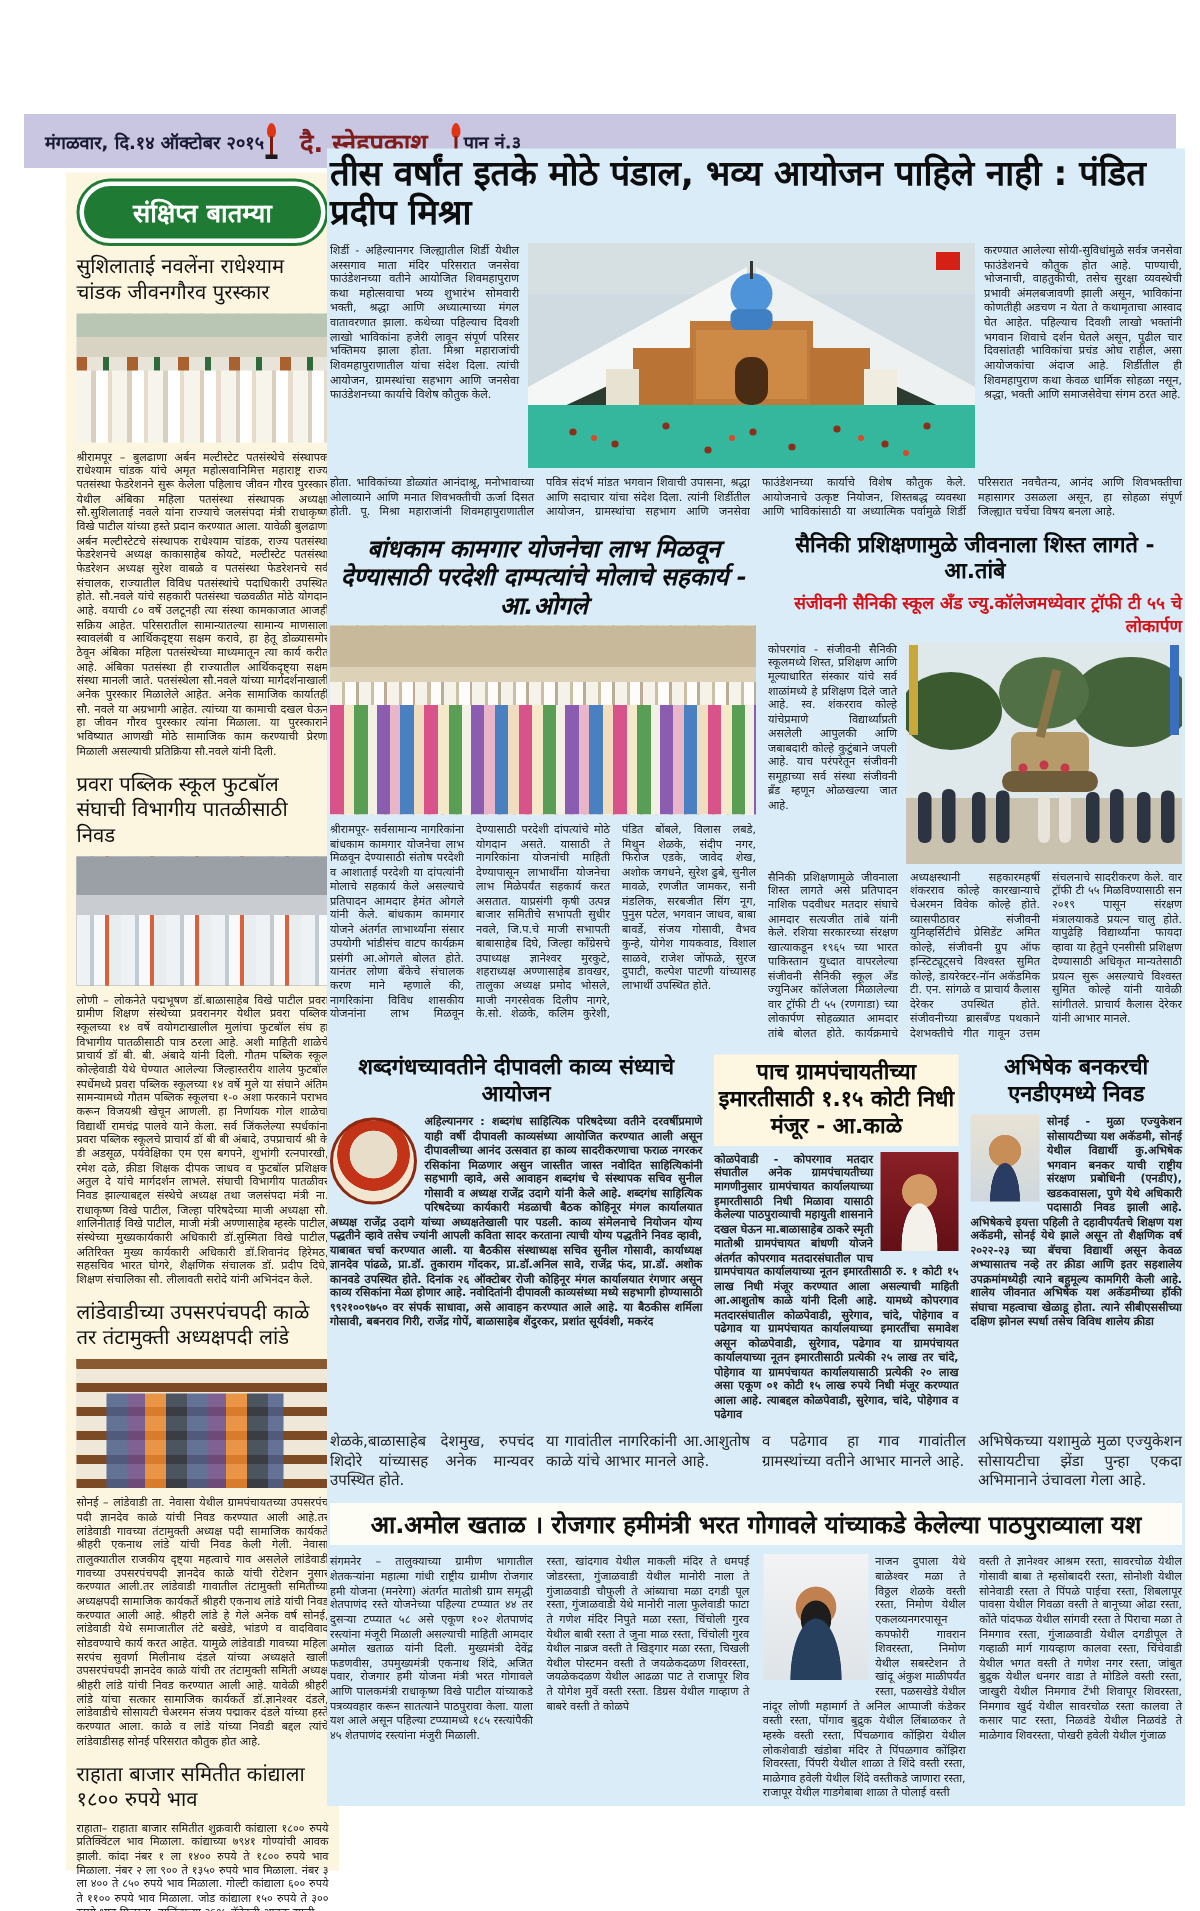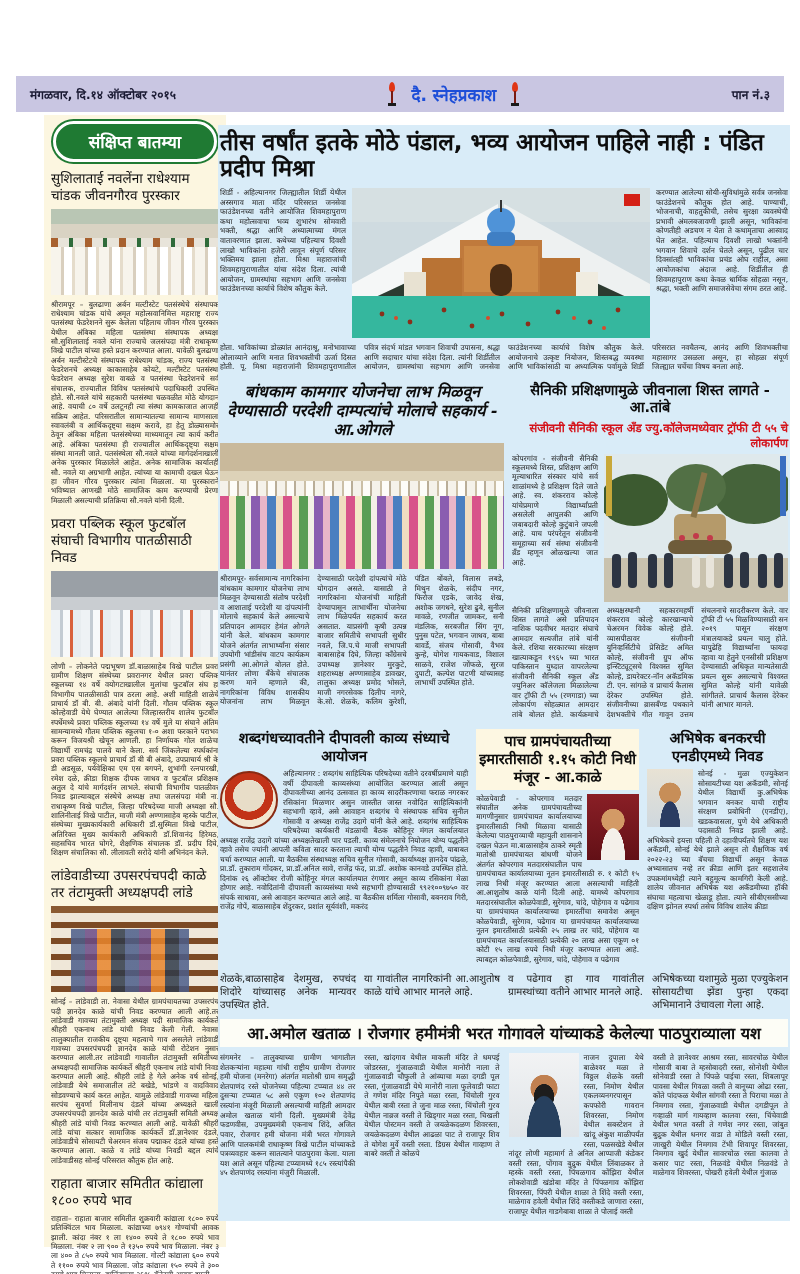"मंगळवार, दि.१४ ऑक्टोबर २०१५" .topbar { justify-content: space-between -> flex-start }
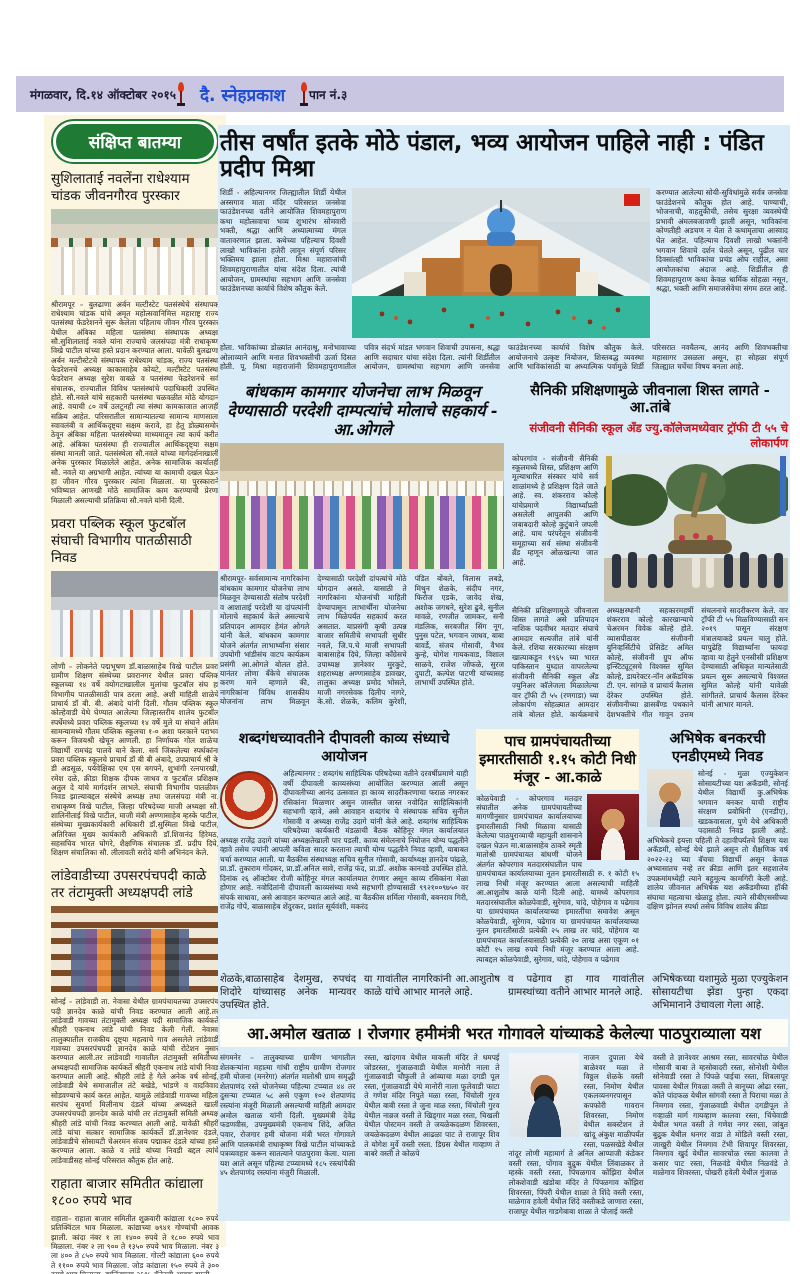"दै. स्नेहप्रकाश" .masthead .name { color: #1d4ed8 -> #7f1d1d }
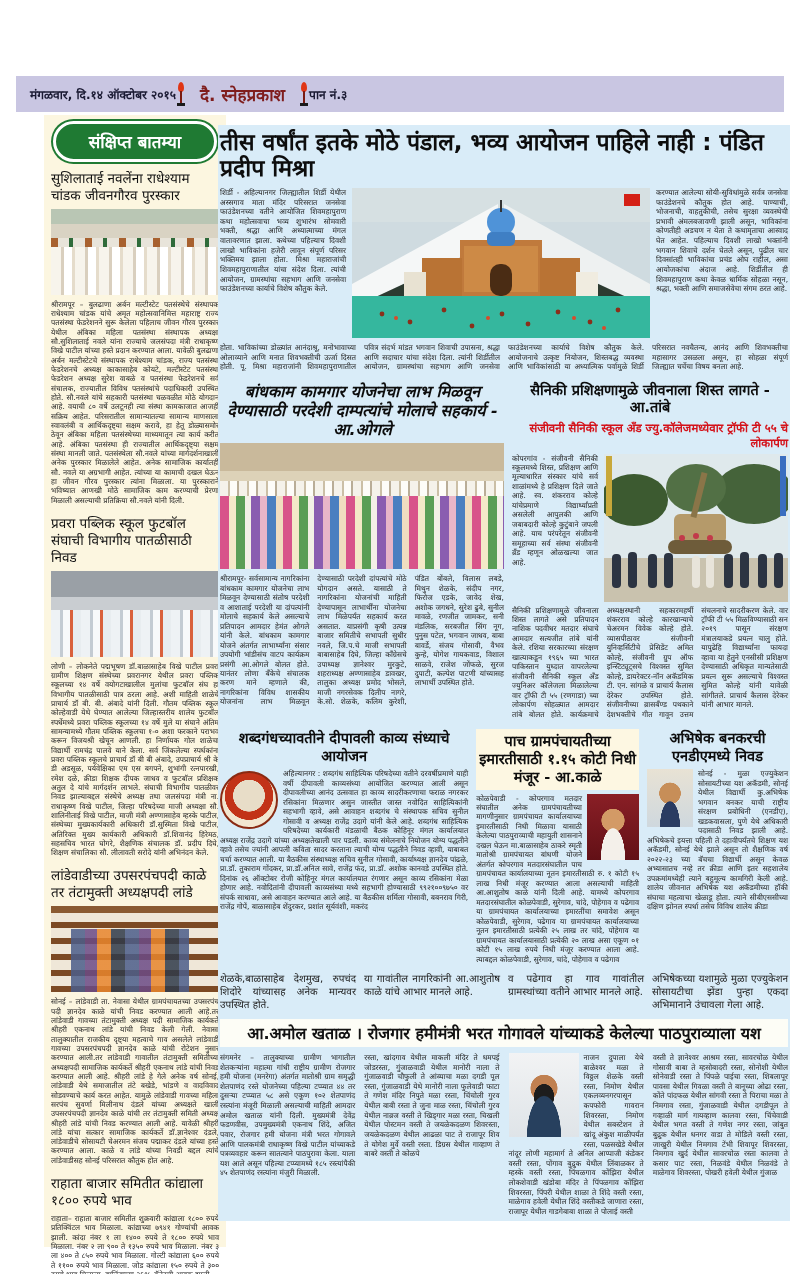"तीस वर्षांत इतके मोठे पंडाल," .main { top: 125px -> 99px }
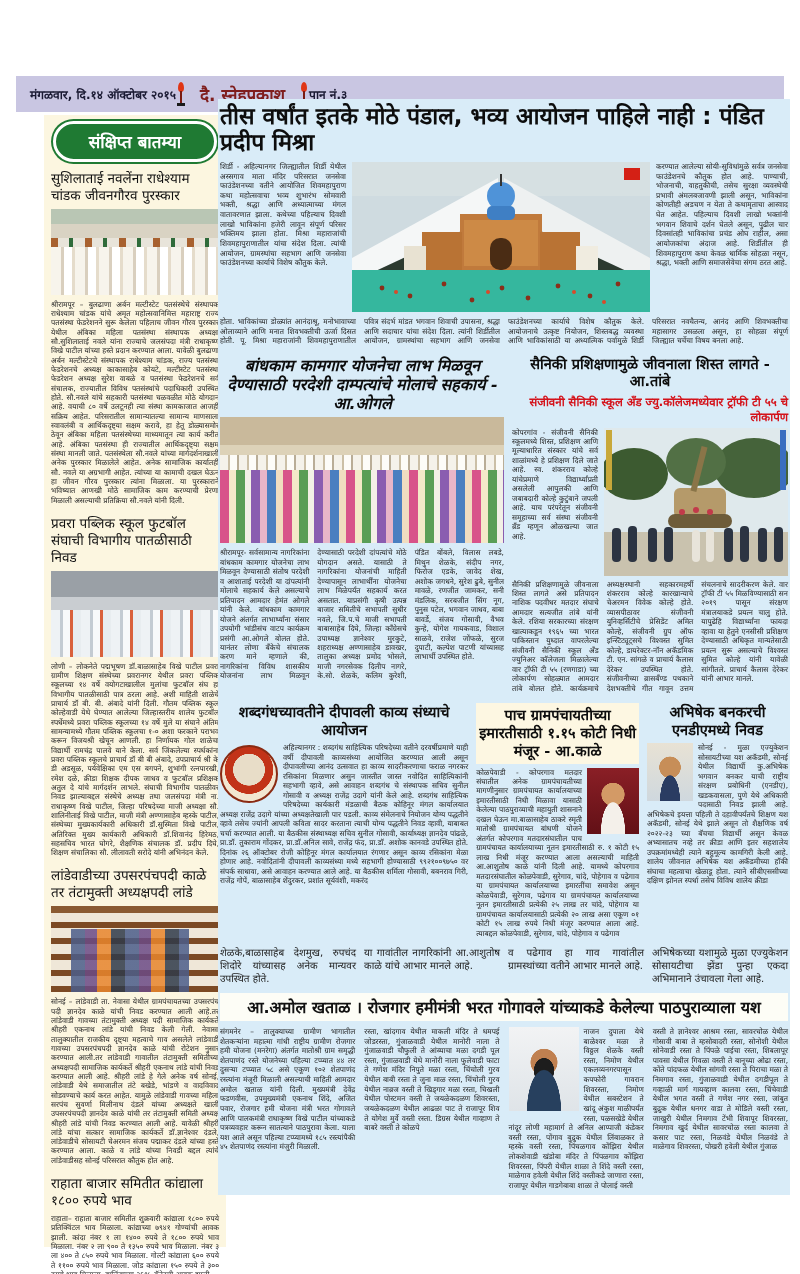"अहिल्यानगर : शब्दगंध साहित्यिक" .body8 { font-weight: none -> bold }
